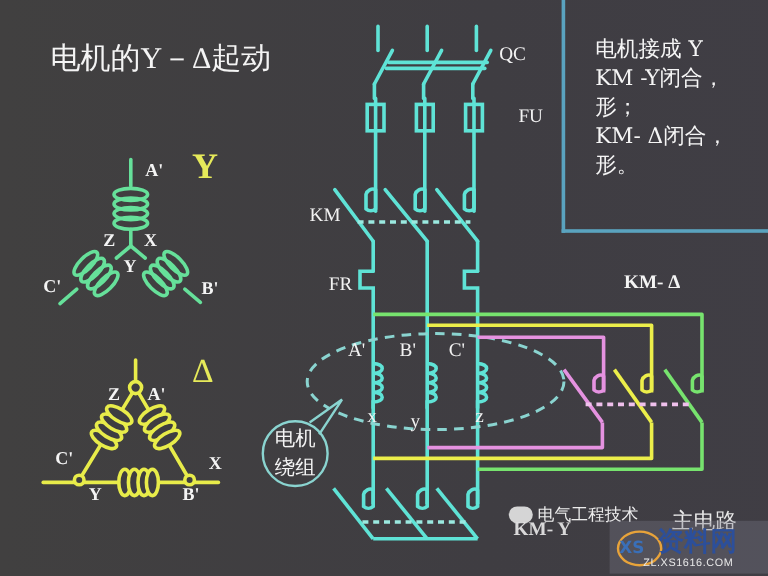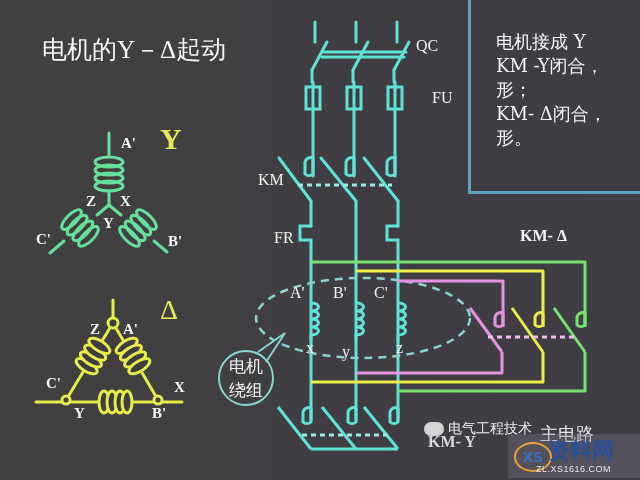"主电路" .ghost { margin-left: none -> 20px }
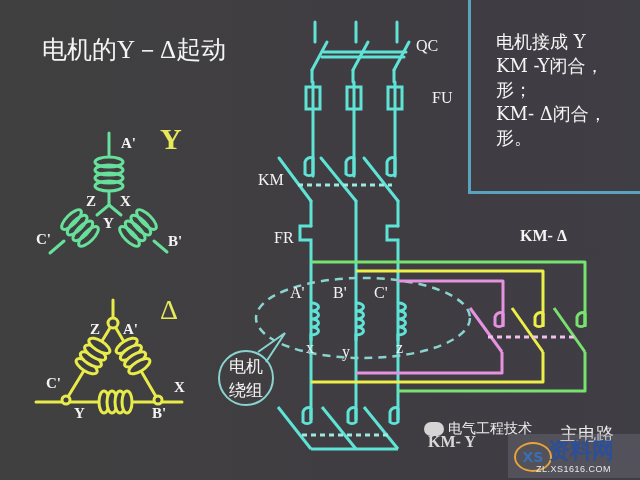"XS" .wm-logo .xs { text-align: center -> none }
